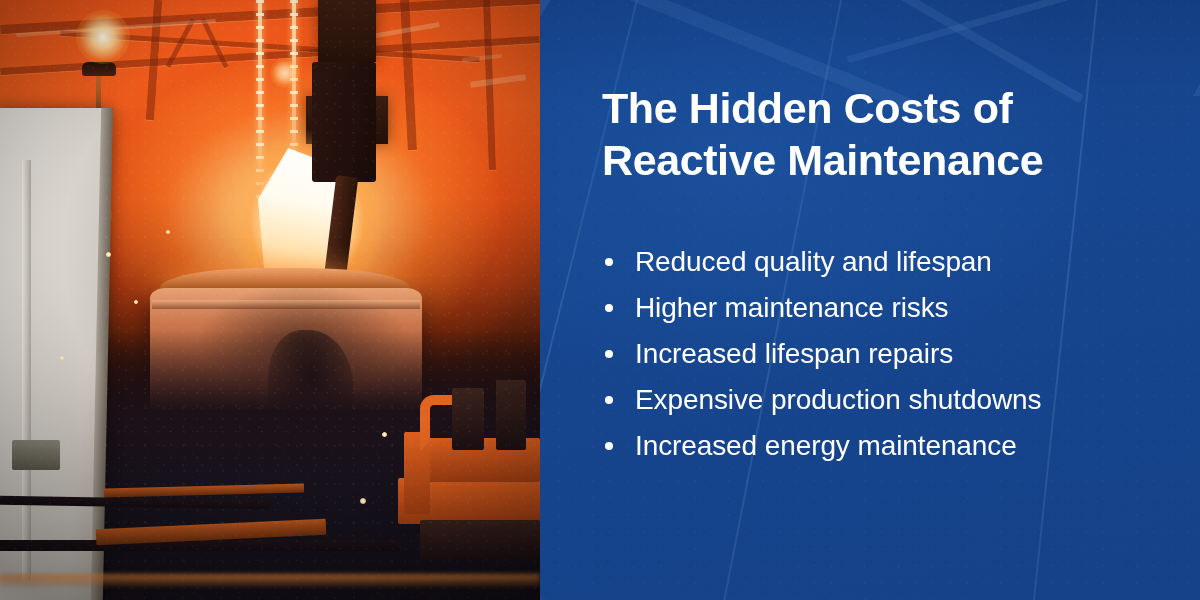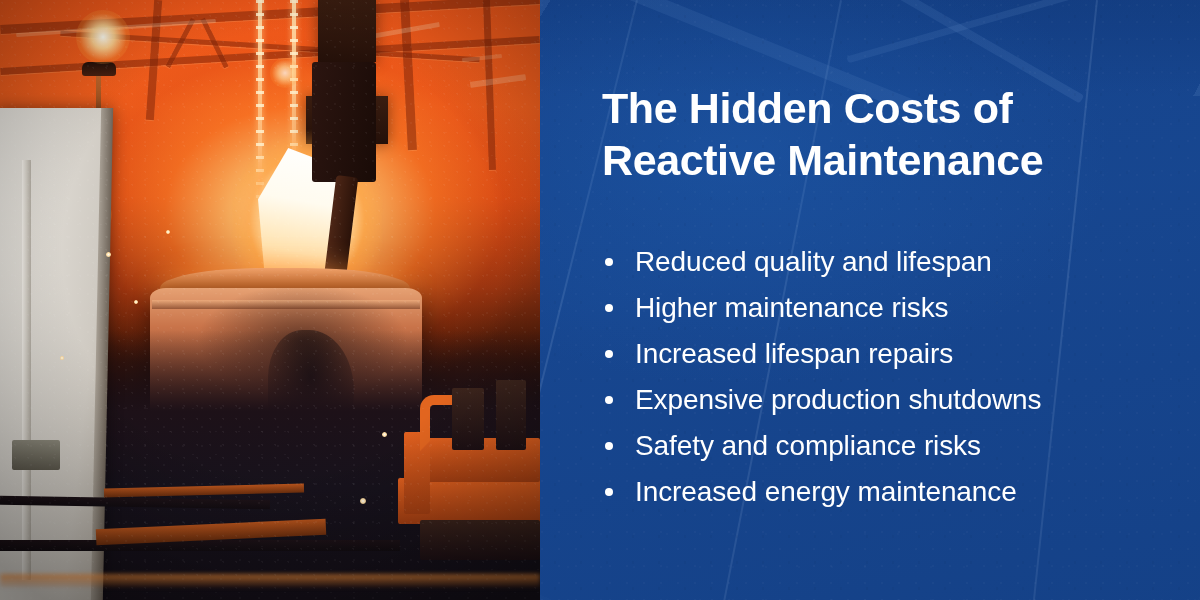"Safety and compliance risks" li { html: <li> <span></span> <span><span>Safety and compliance </span><b>risks</b></span> </li> -> none }
